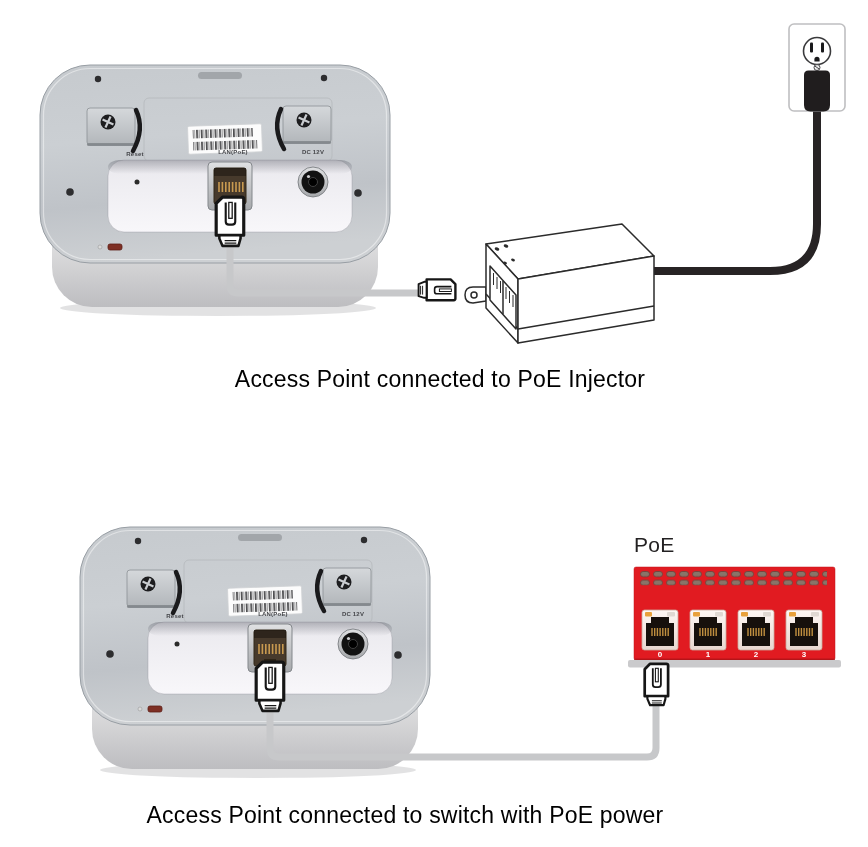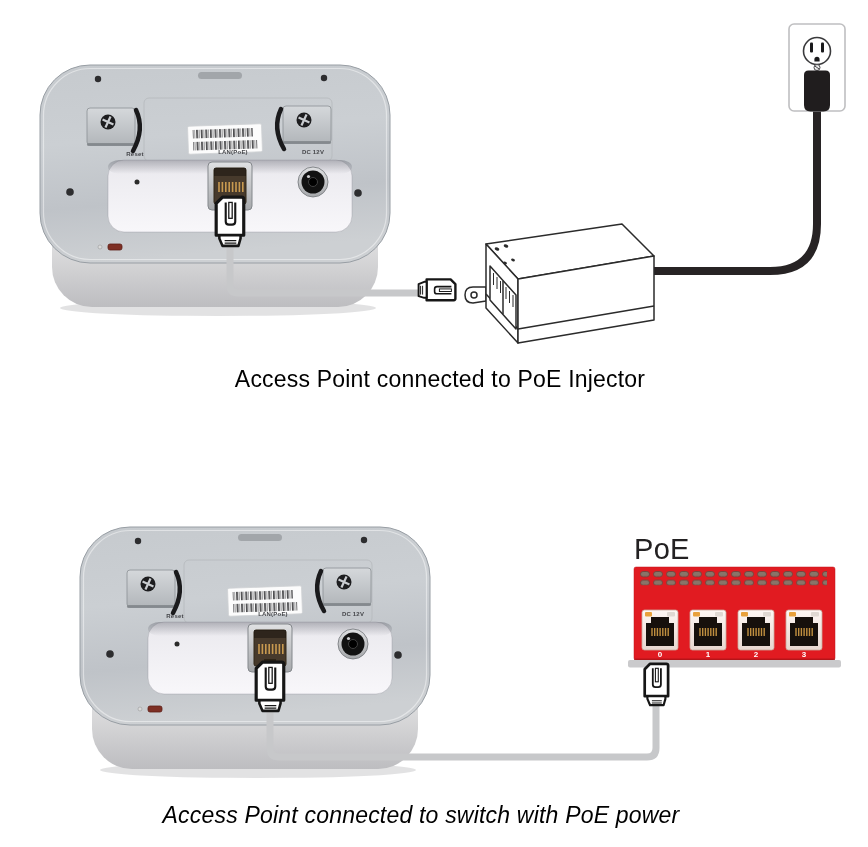"PoE" .poe-label { font-size: 29px -> 21px }
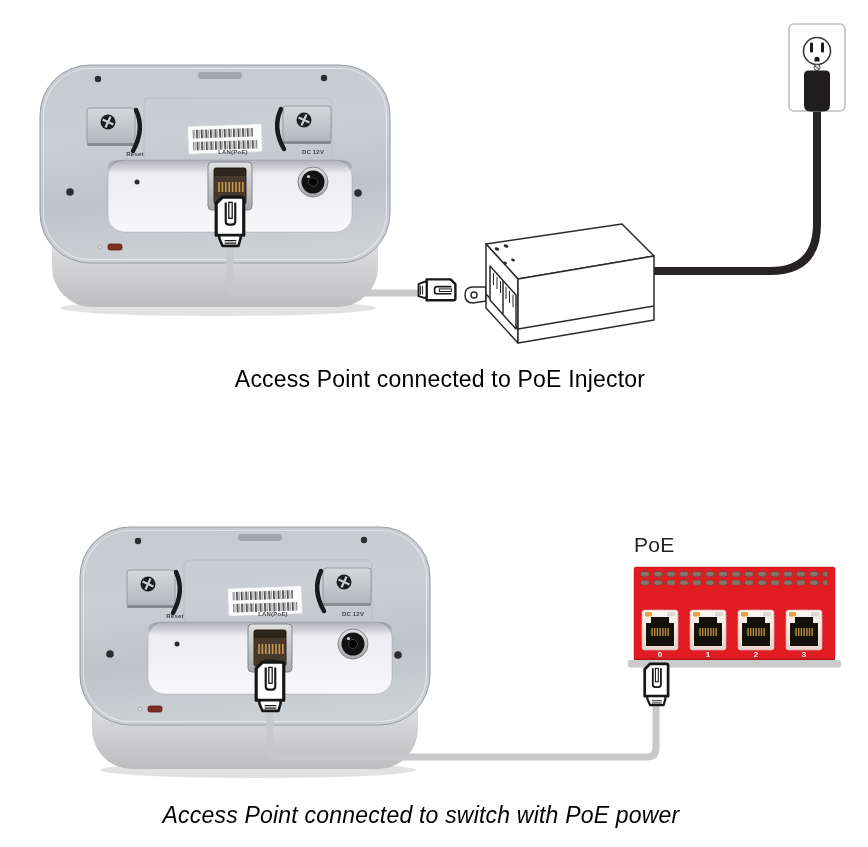"Access Point connected to switch" div.caption { font-style: italic -> none; left: 421px -> 405px }
